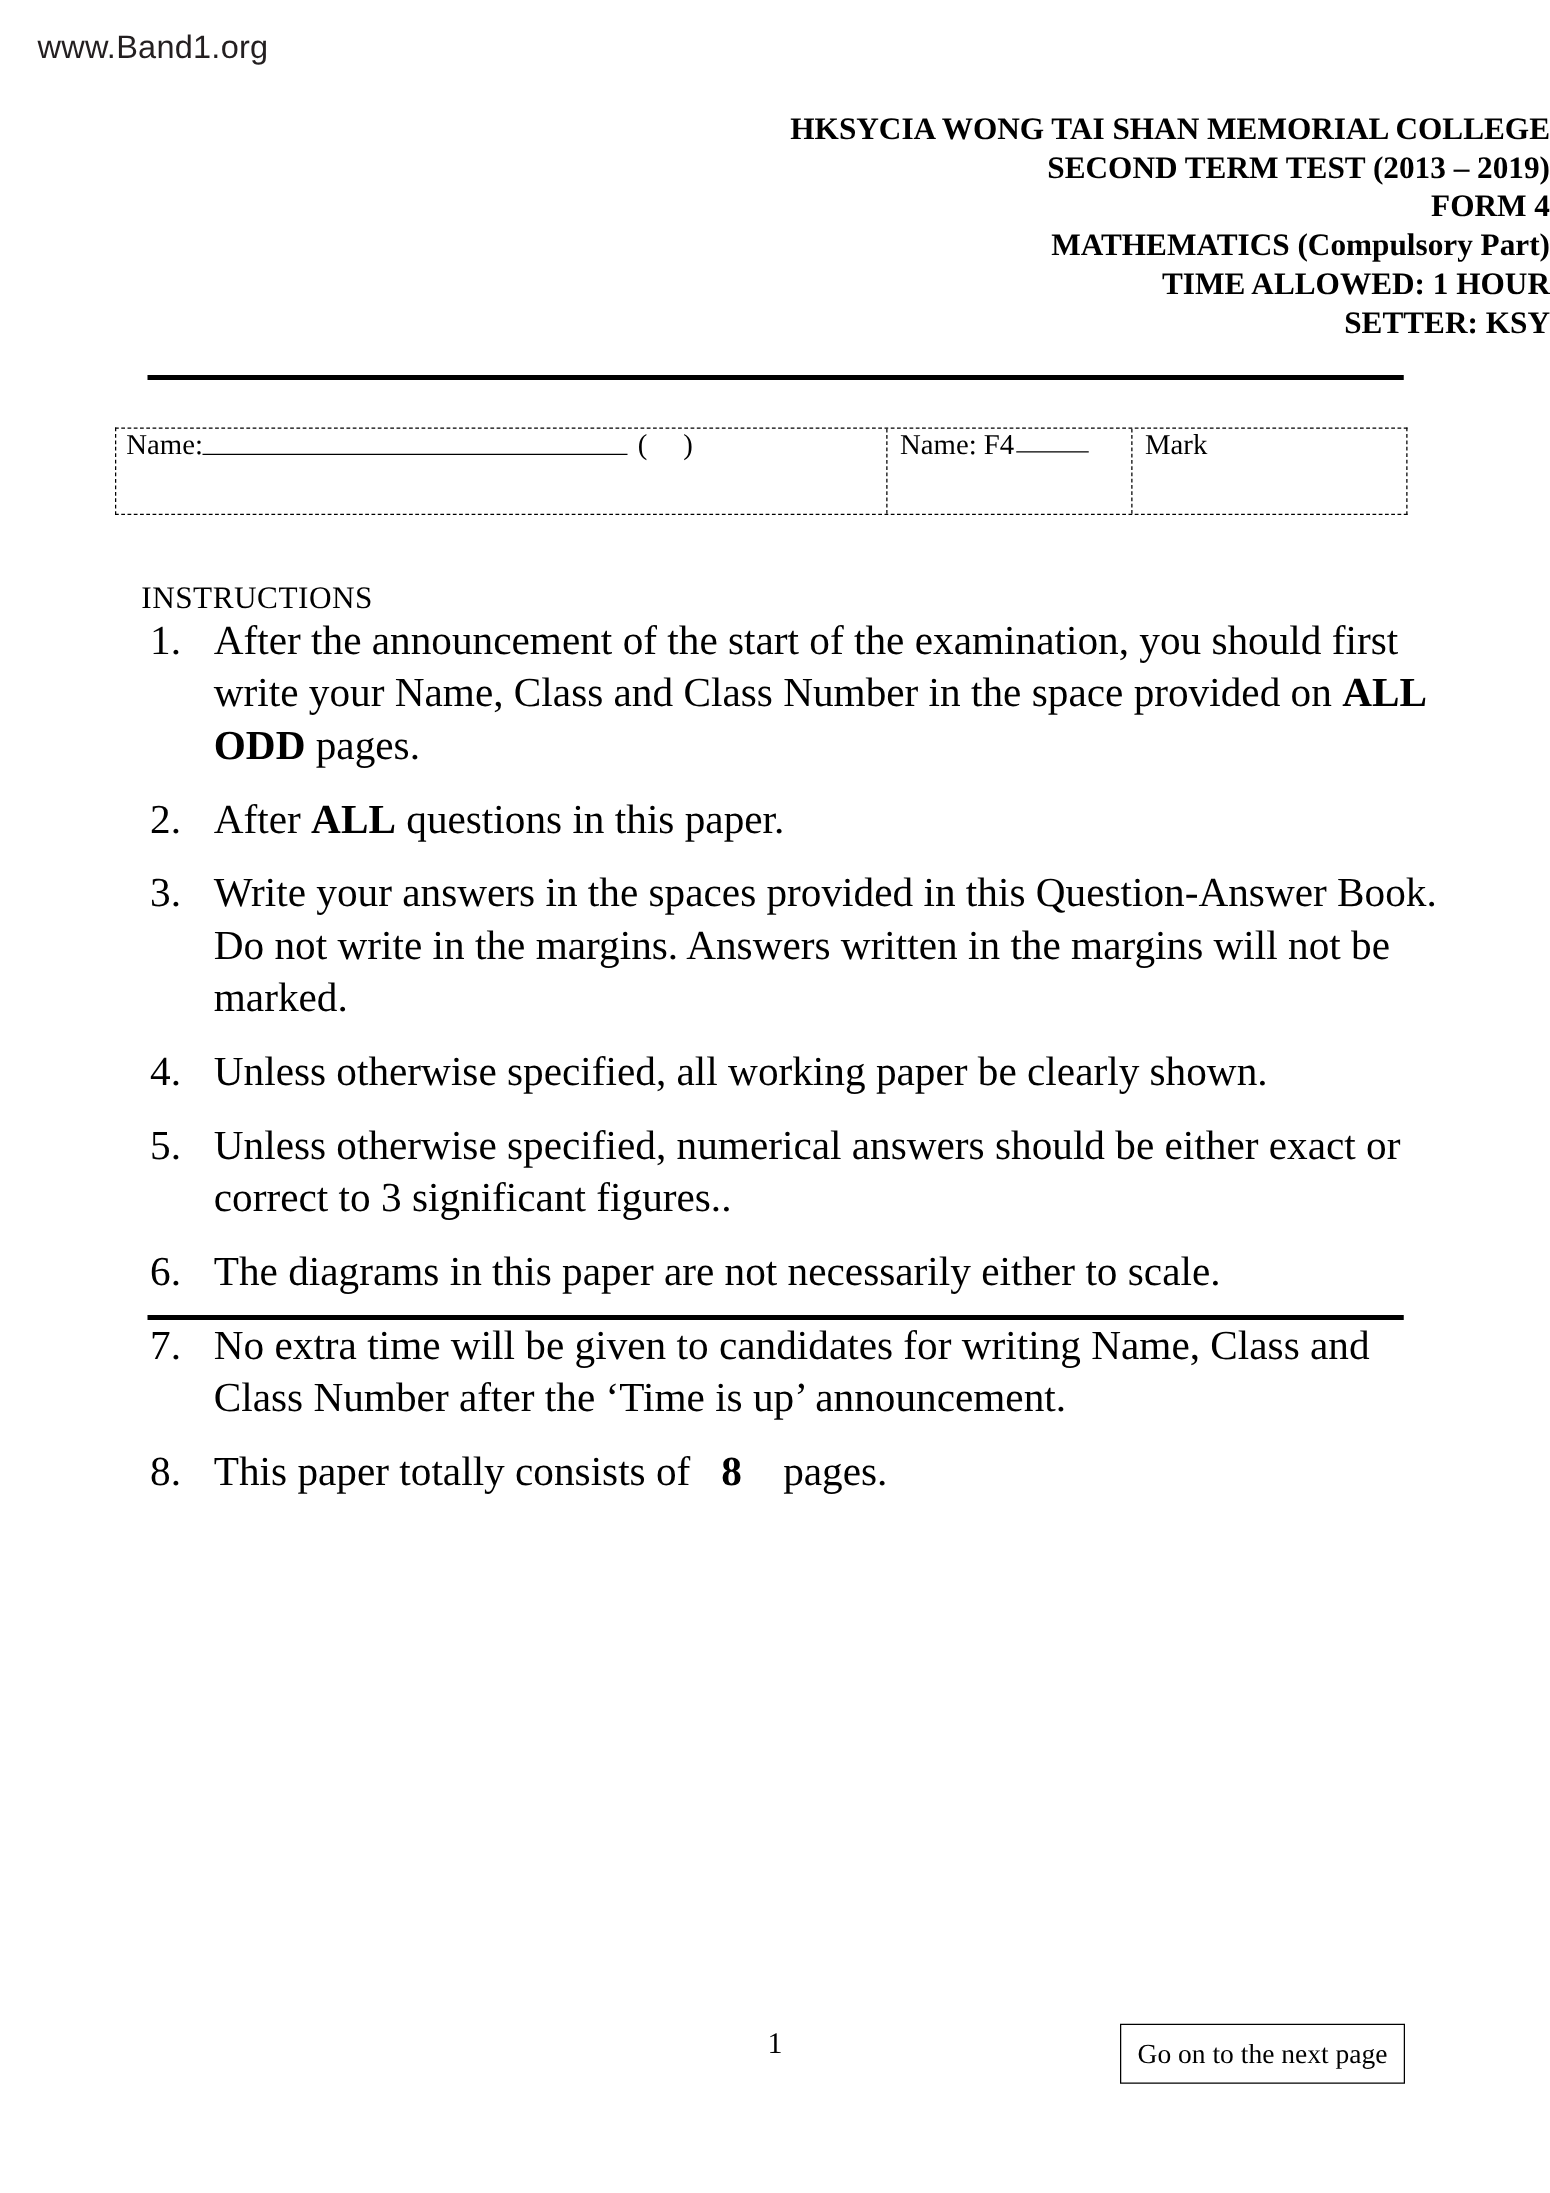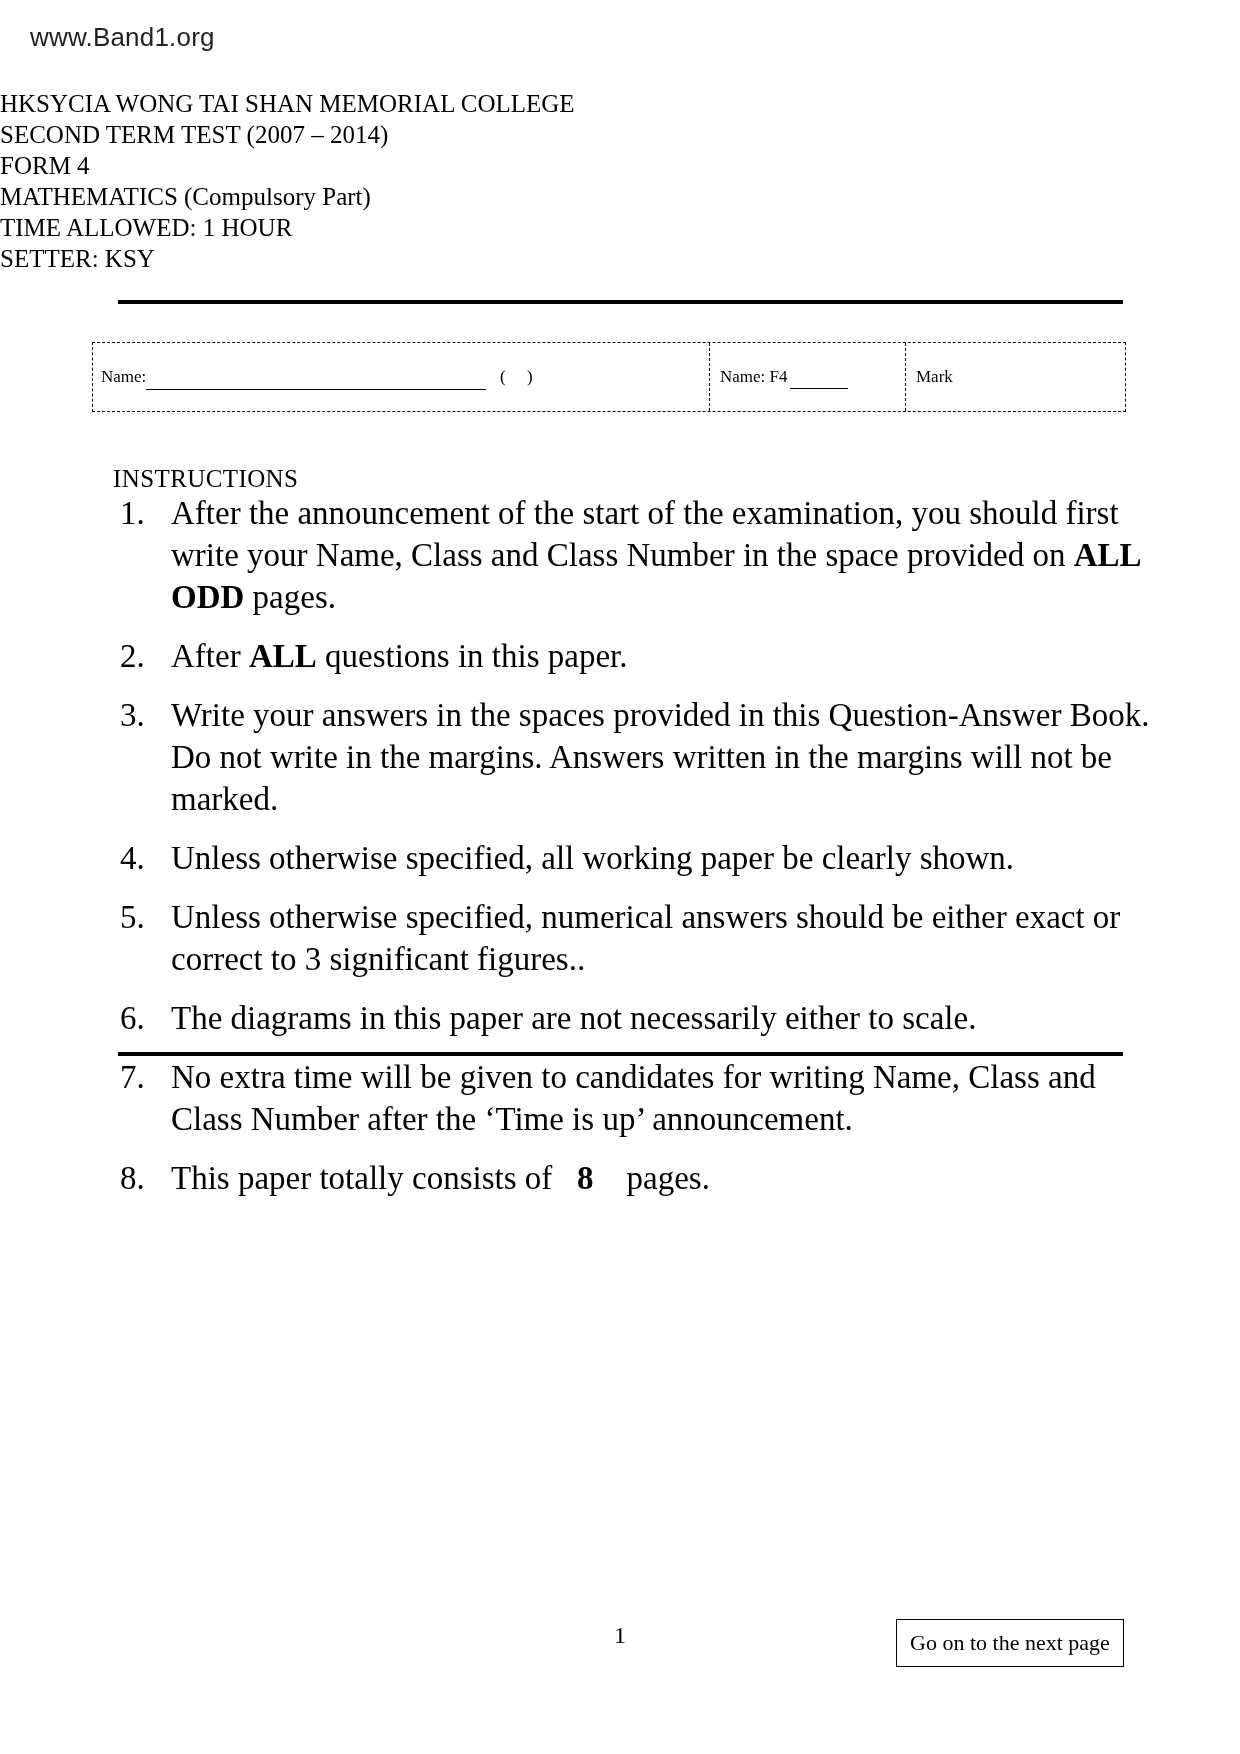"HKSYCIA WONG TAI SHAN MEMORIAL" .header-block { font-weight: normal -> bold; text-align: left -> right }
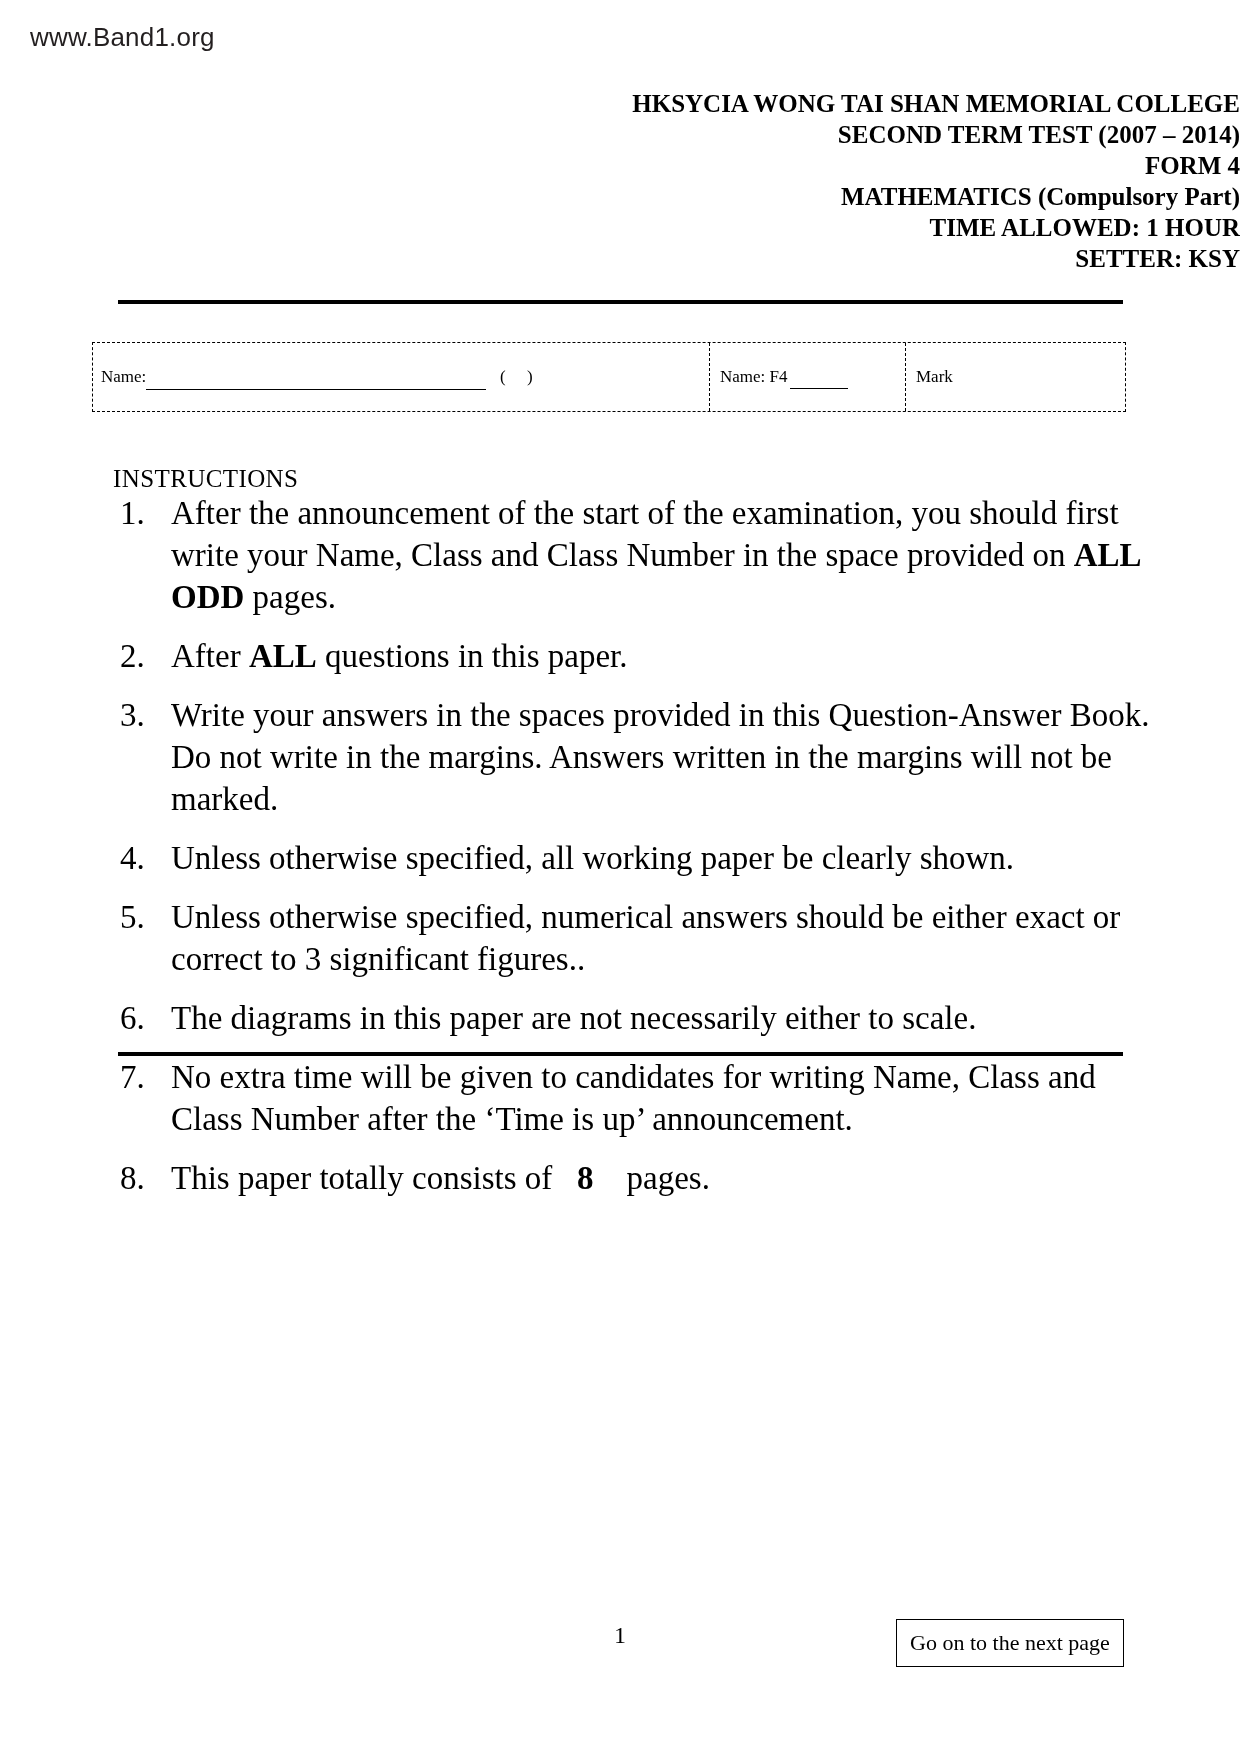"SECOND TERM TEST (2007 –" div { text: 2007 – 2014 -> 2013 – 2019 }
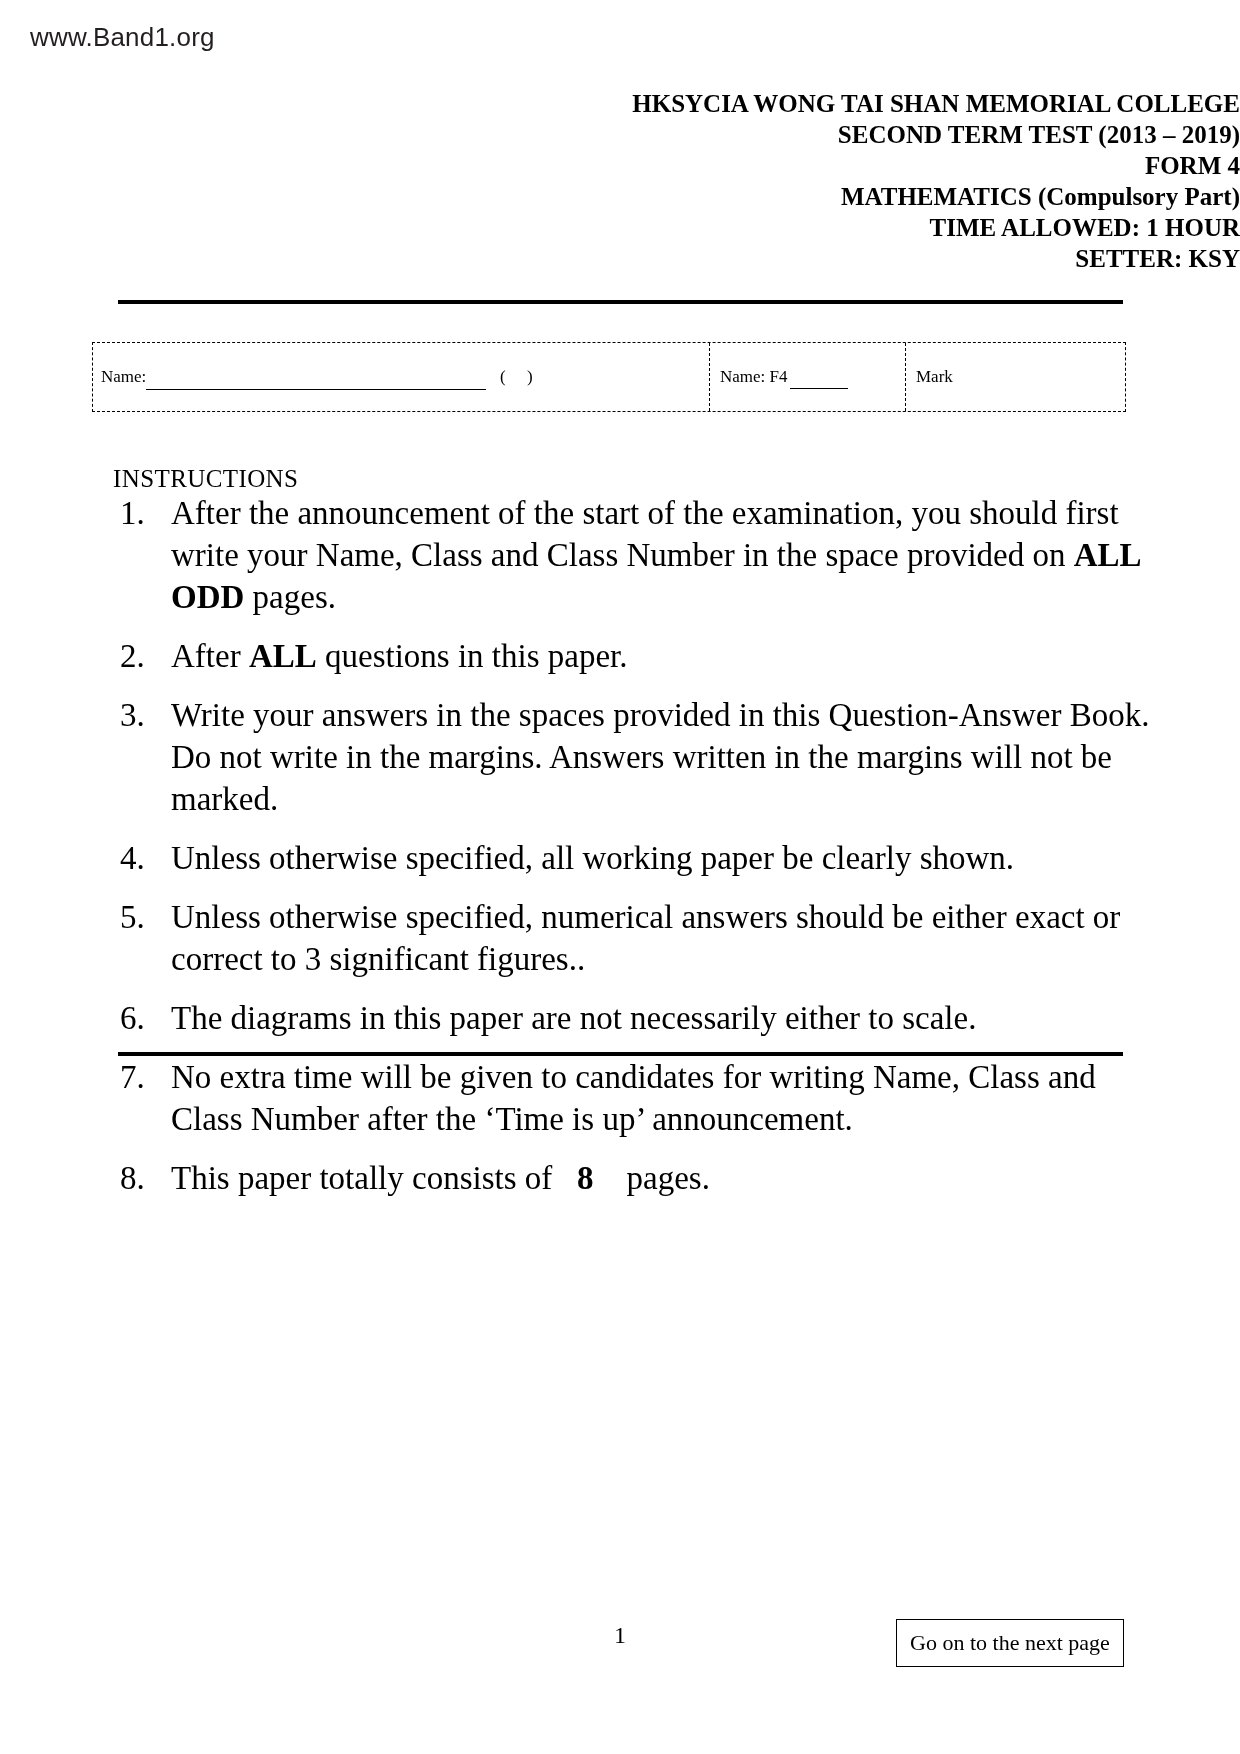"Name:" .idbox .cell { align-items: center -> flex-start; font-size: 17px -> 23px }
